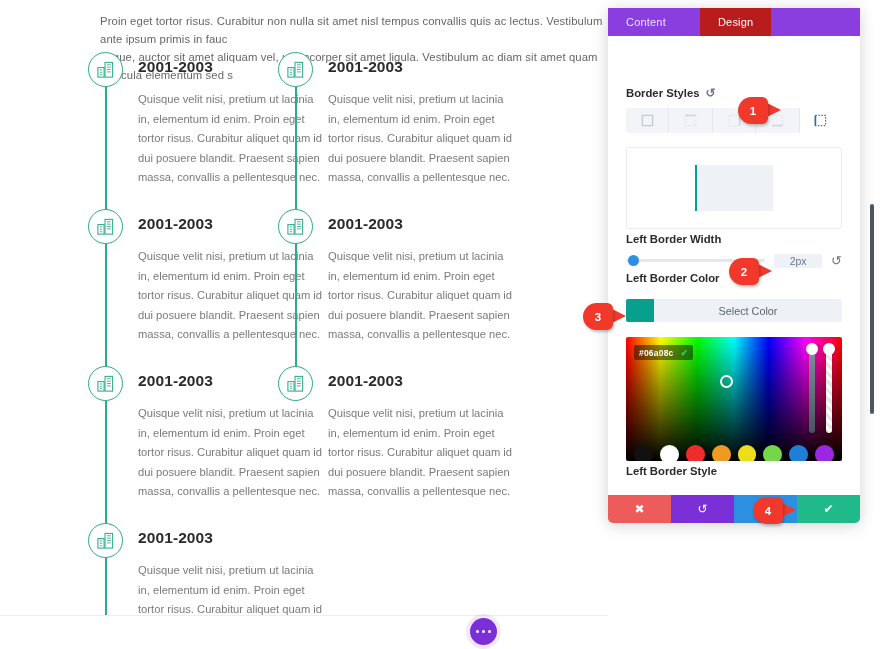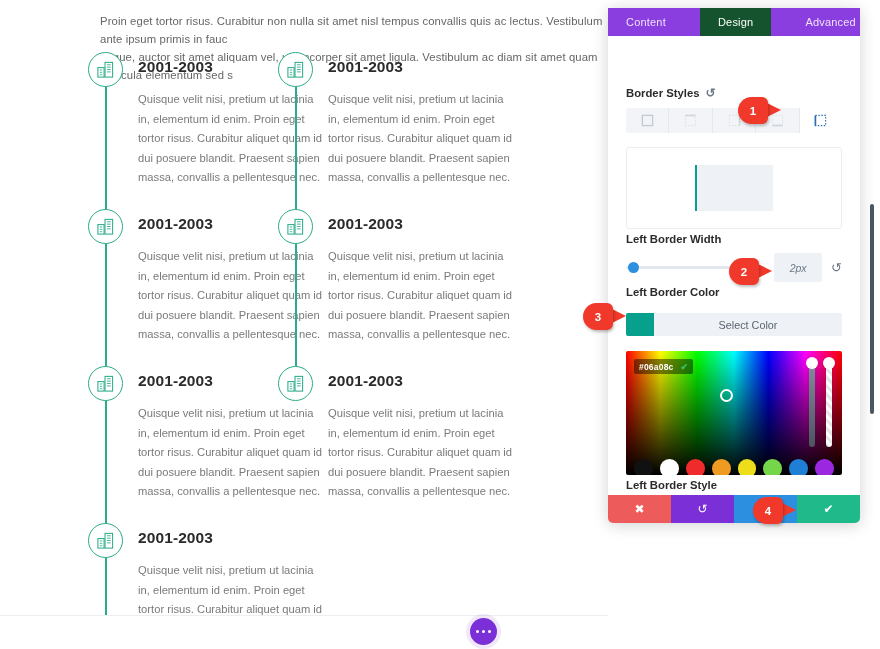"Design" .tab.active { background: #14532d -> #b91c1c }
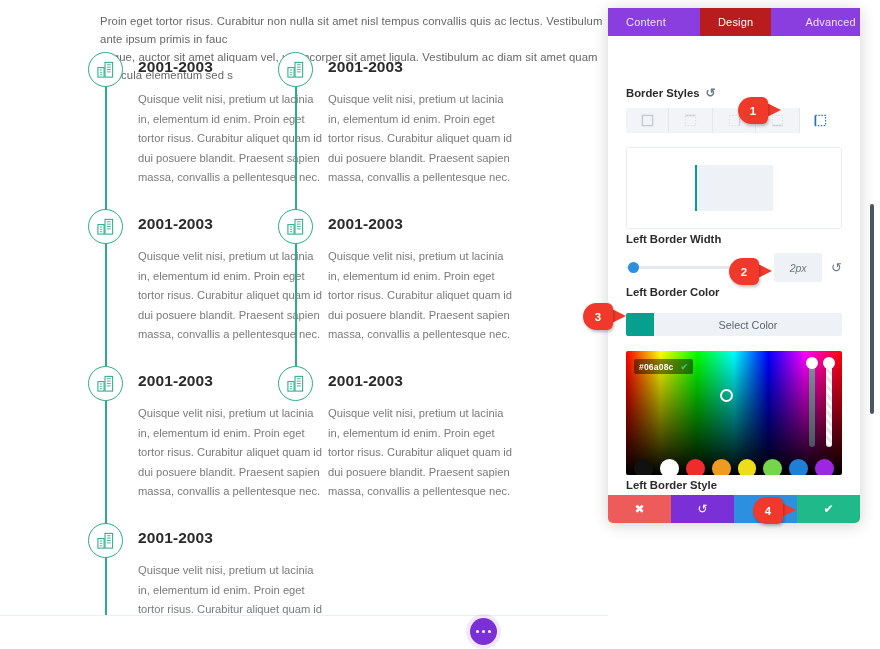"Advanced" div.tab { html: <div>Advanced</div> -> none }
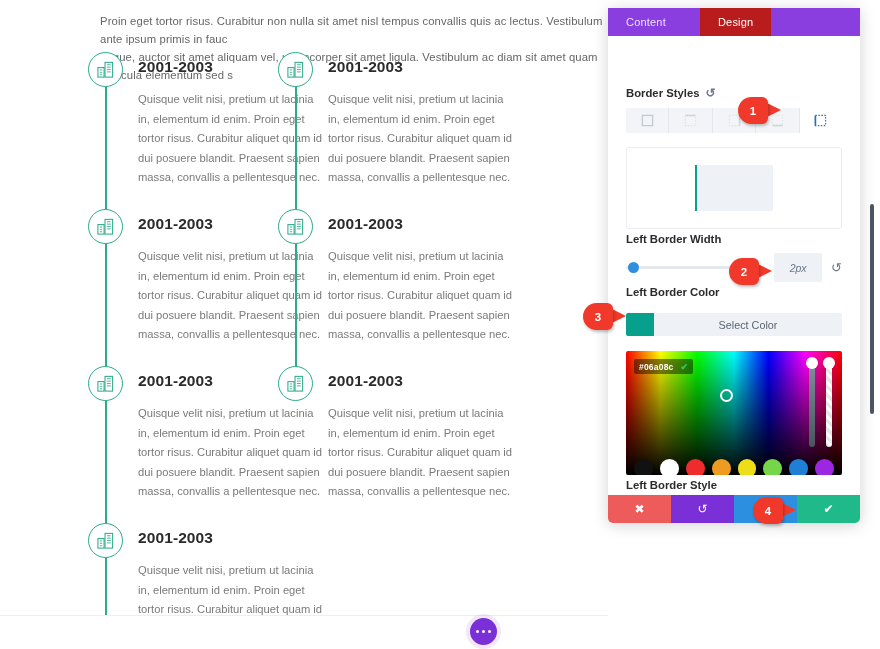"2px" .num-field { font-style: italic -> none; height: 29px -> 14px }
